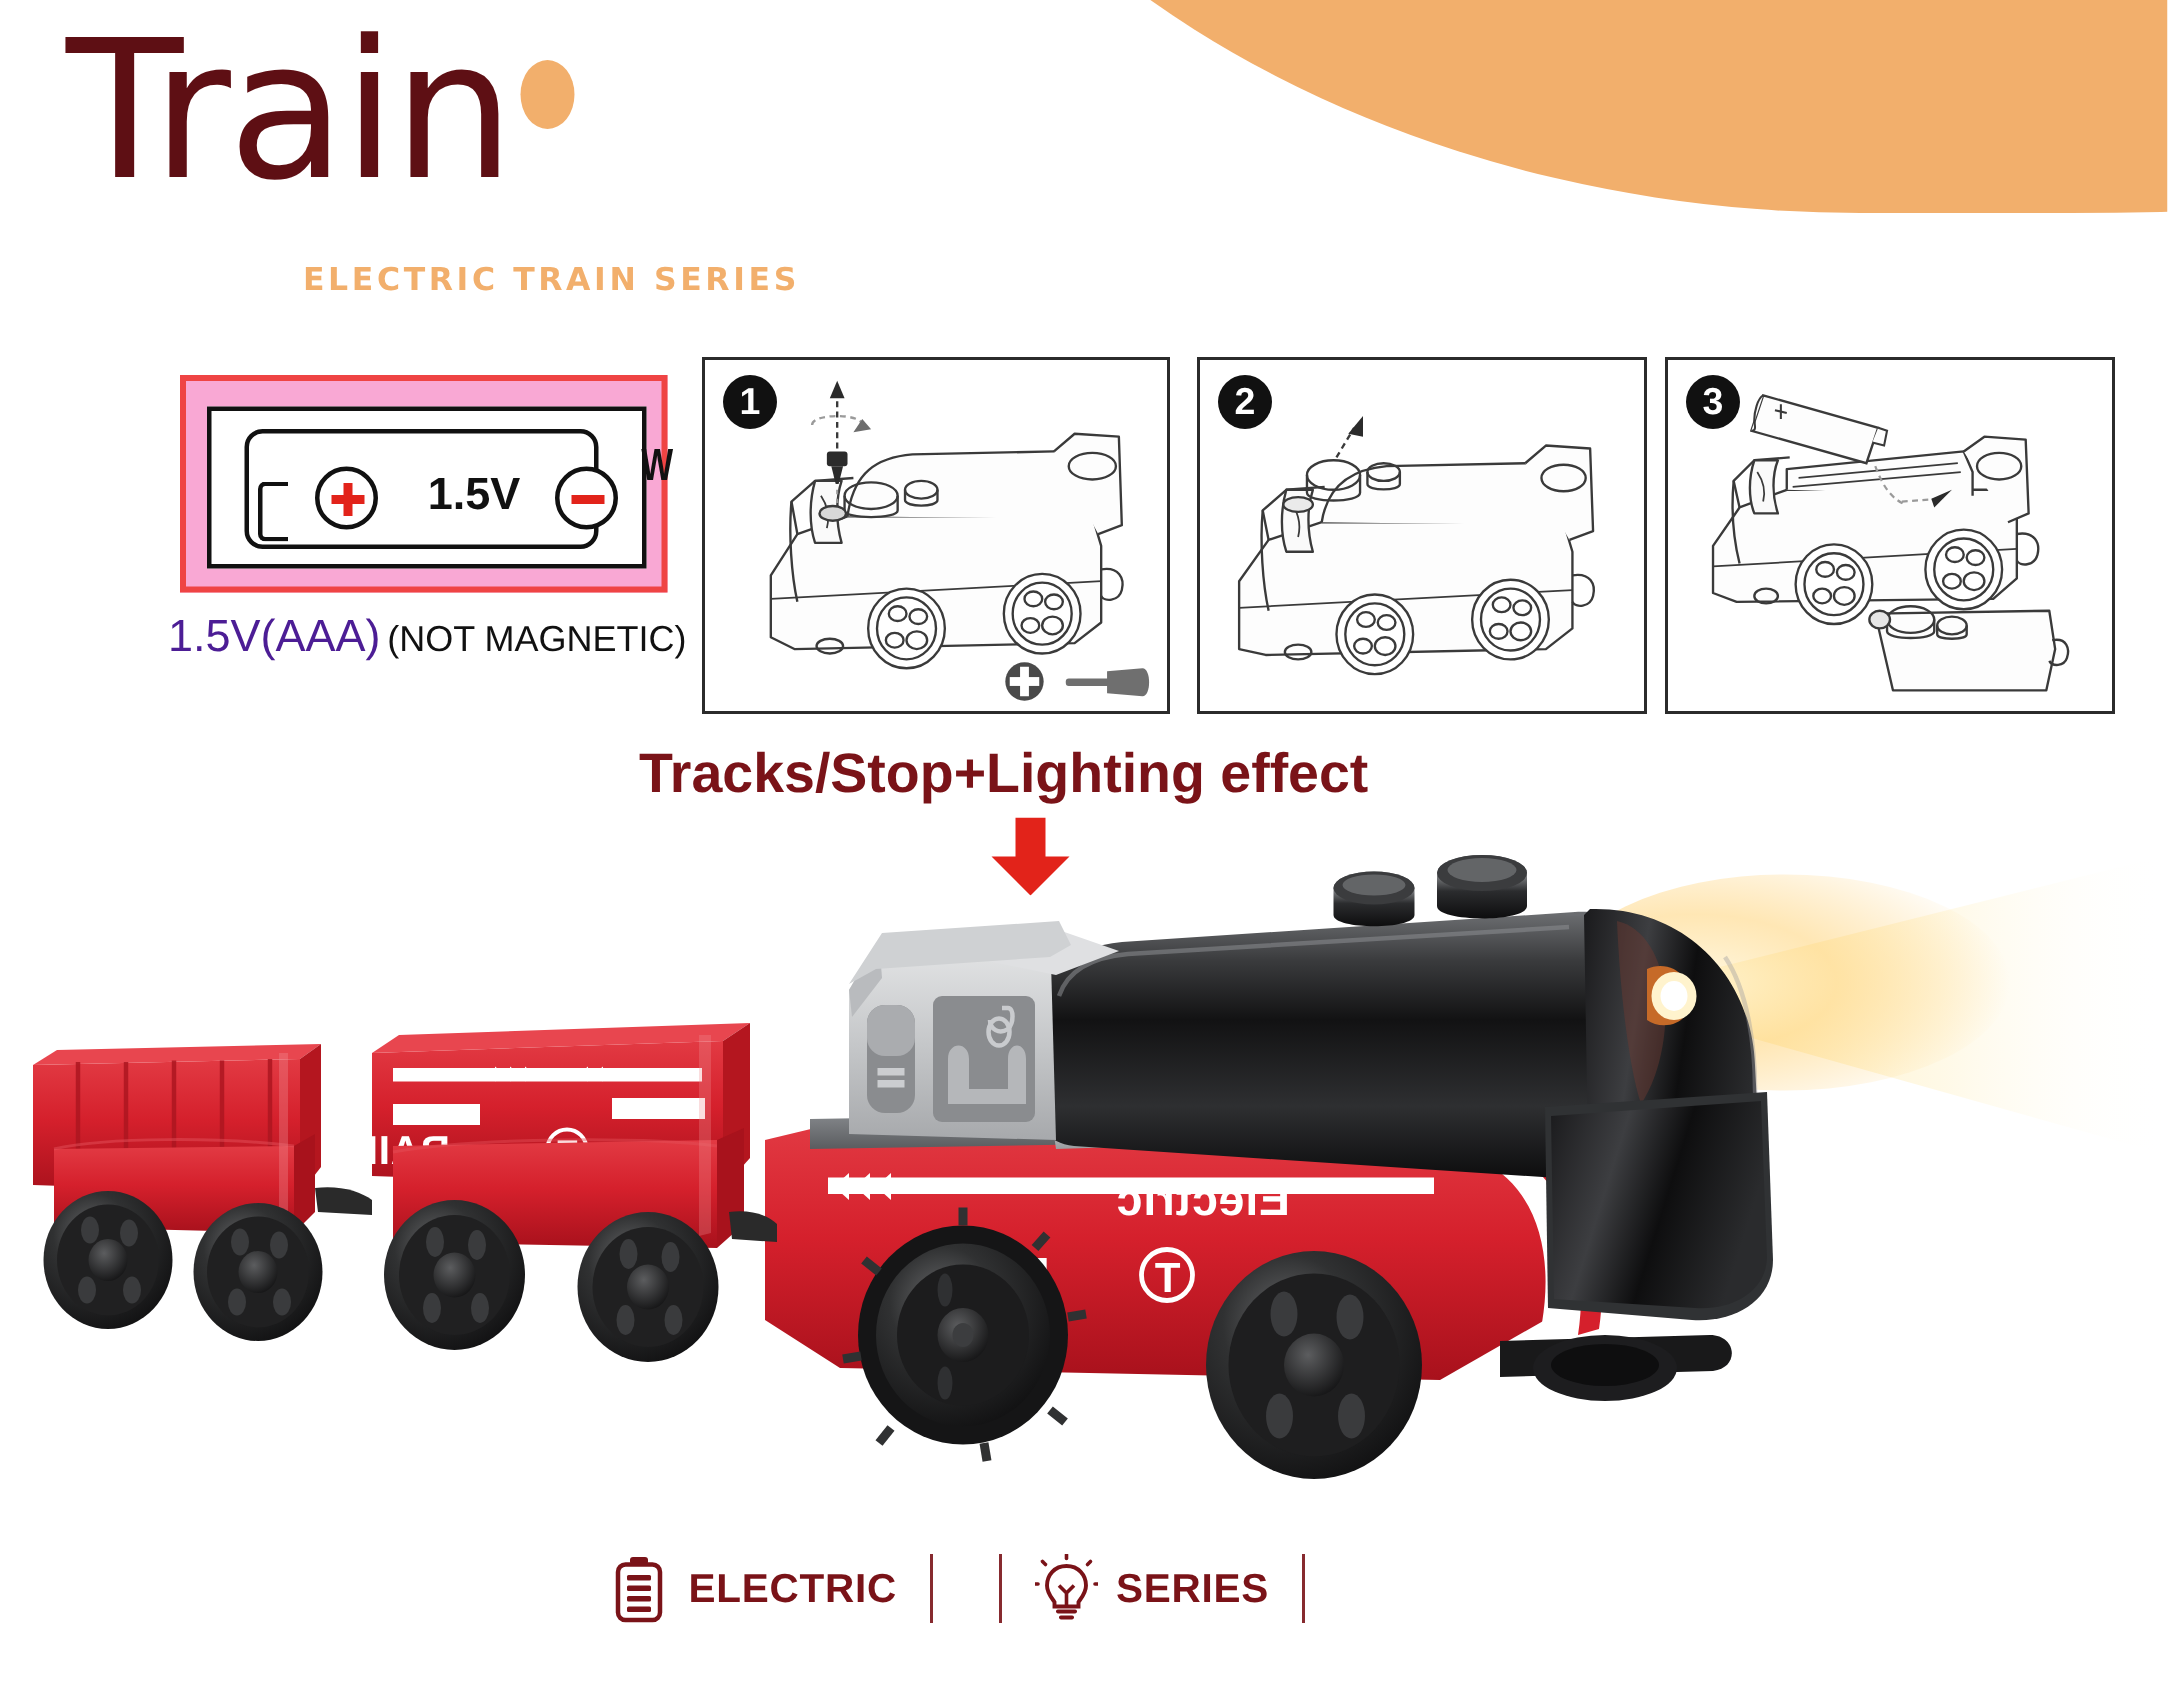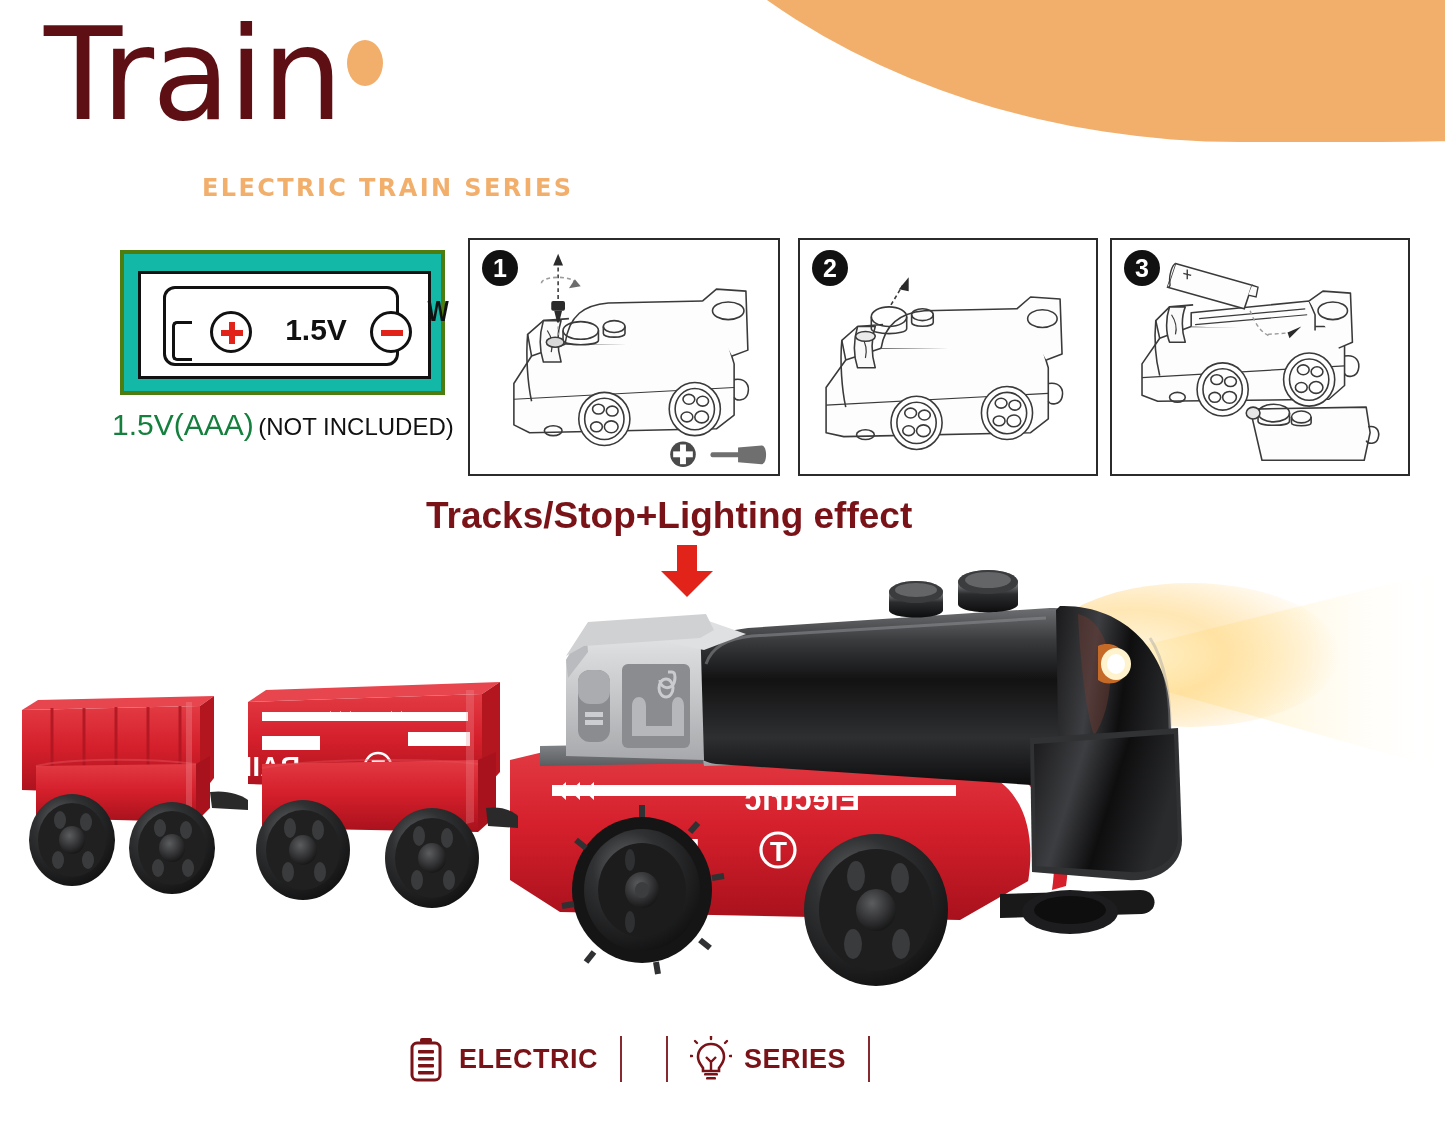"ELECTRIC TRAIN SERIES" .logo-sub { font-size: 24px -> 21px }
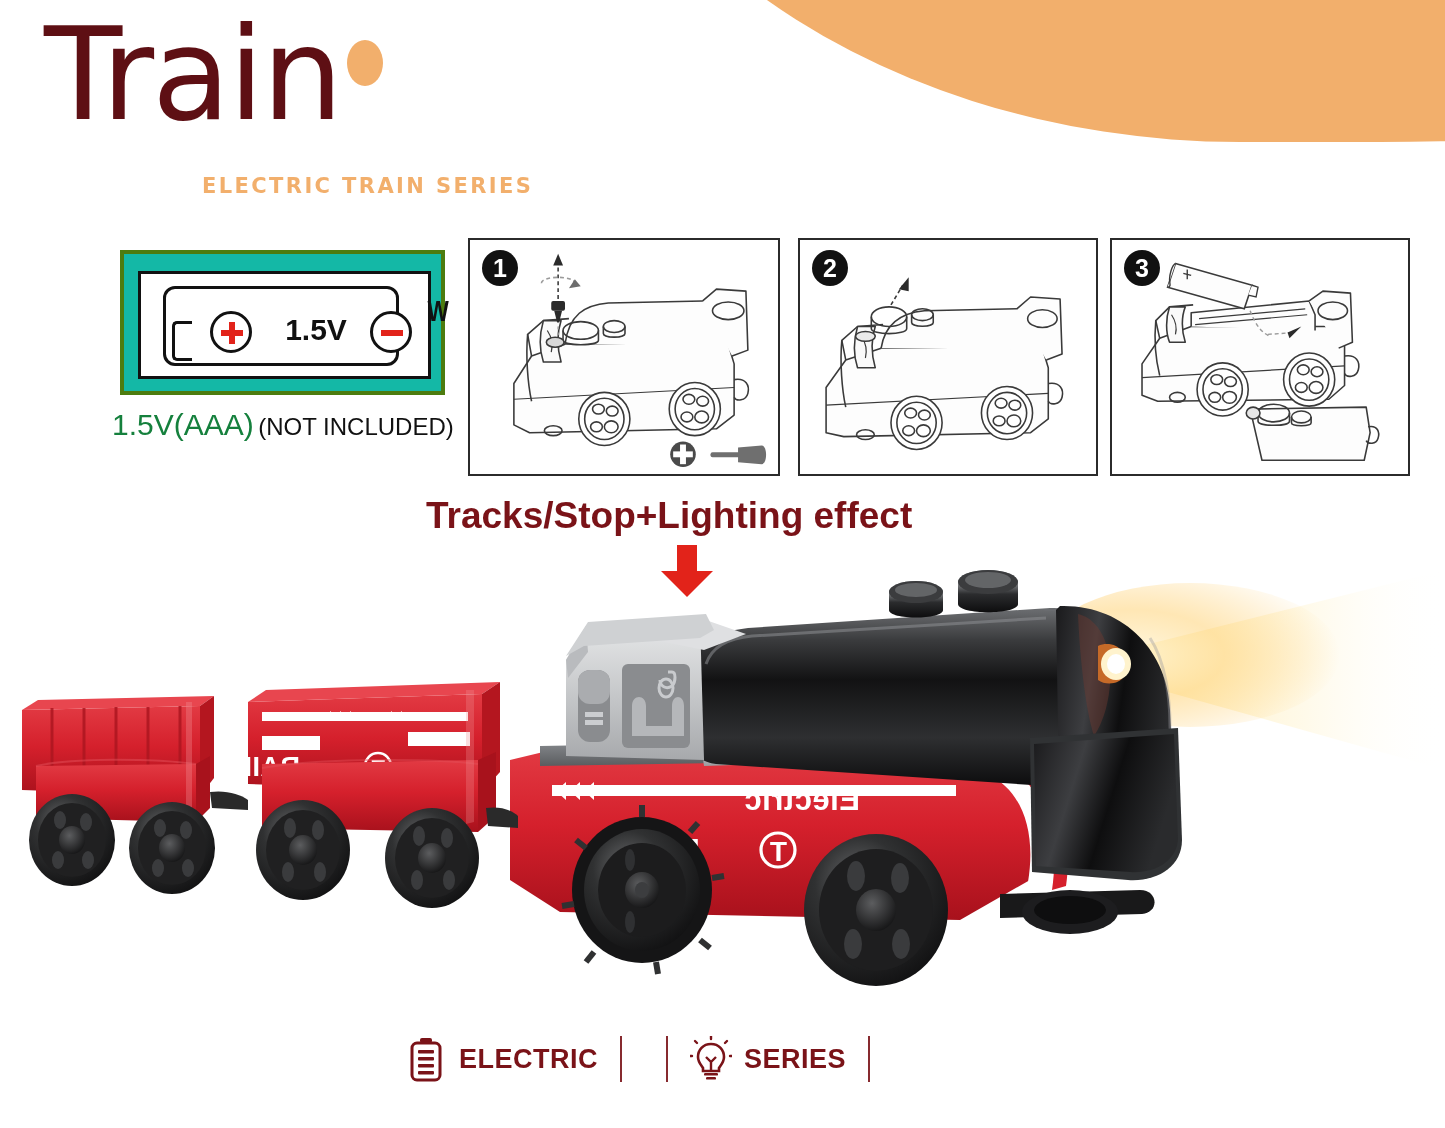"1.5V" .batt-outer { background: #14b8a6 -> #f9a8d4; border: 4px solid #4d7c0f -> 4px solid #ef4444 }
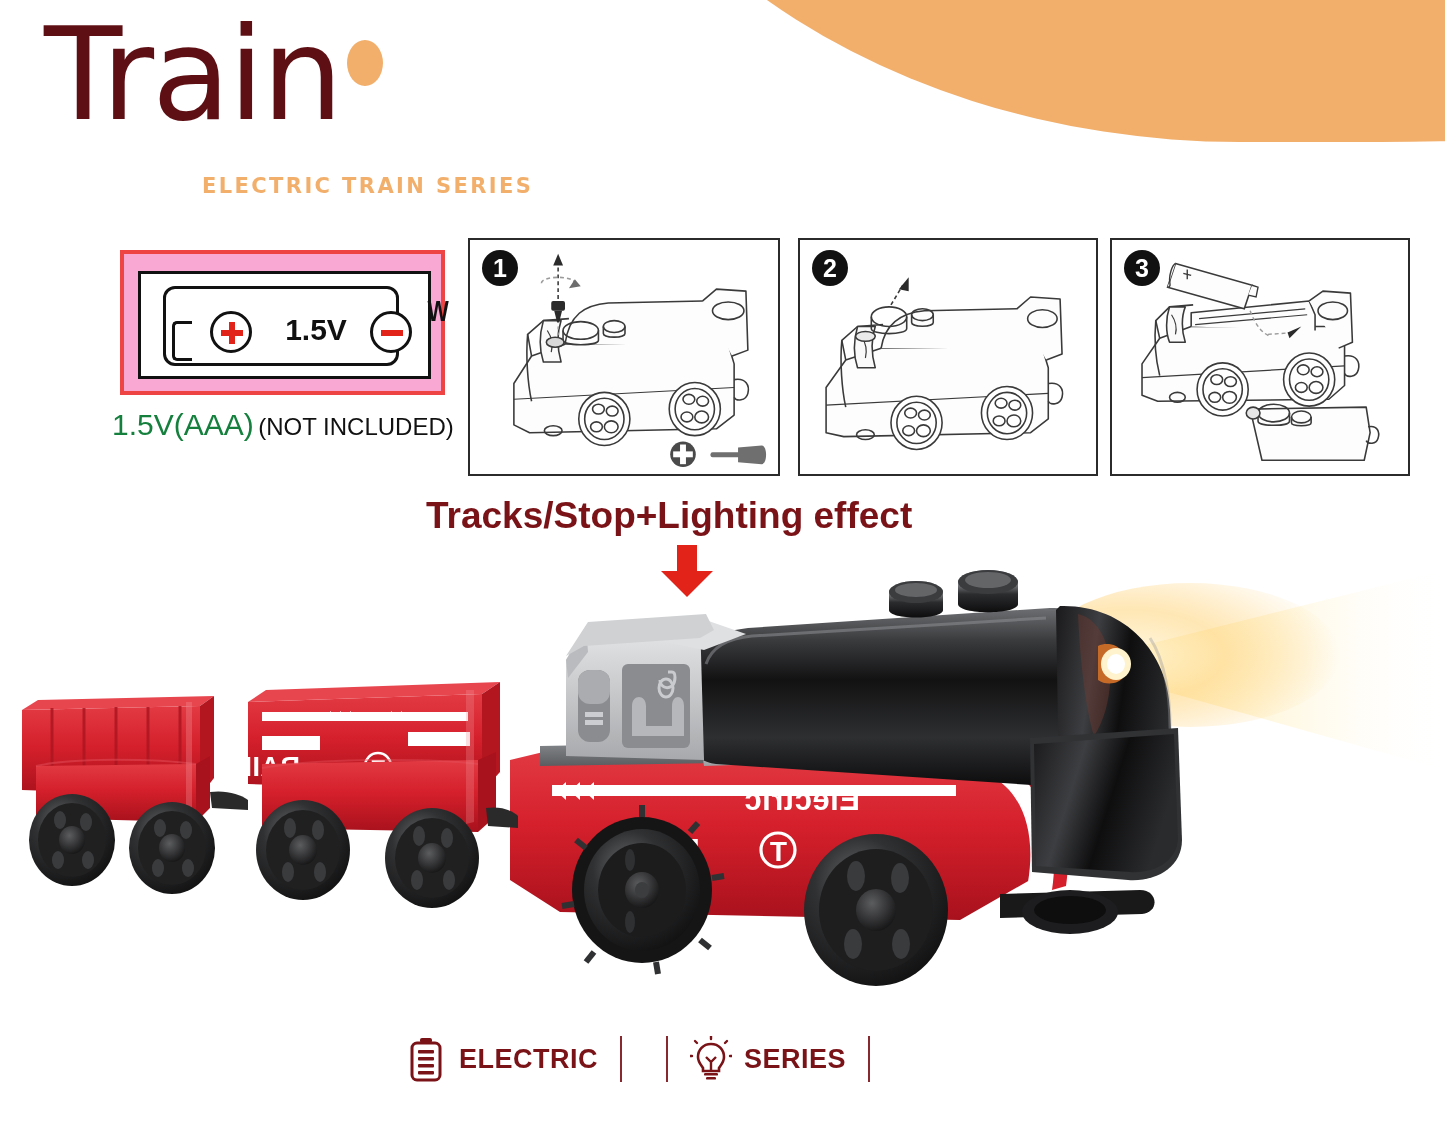"1.5V(AAA)" .batt-cap-main { color: #15803d -> #4c1d95 }
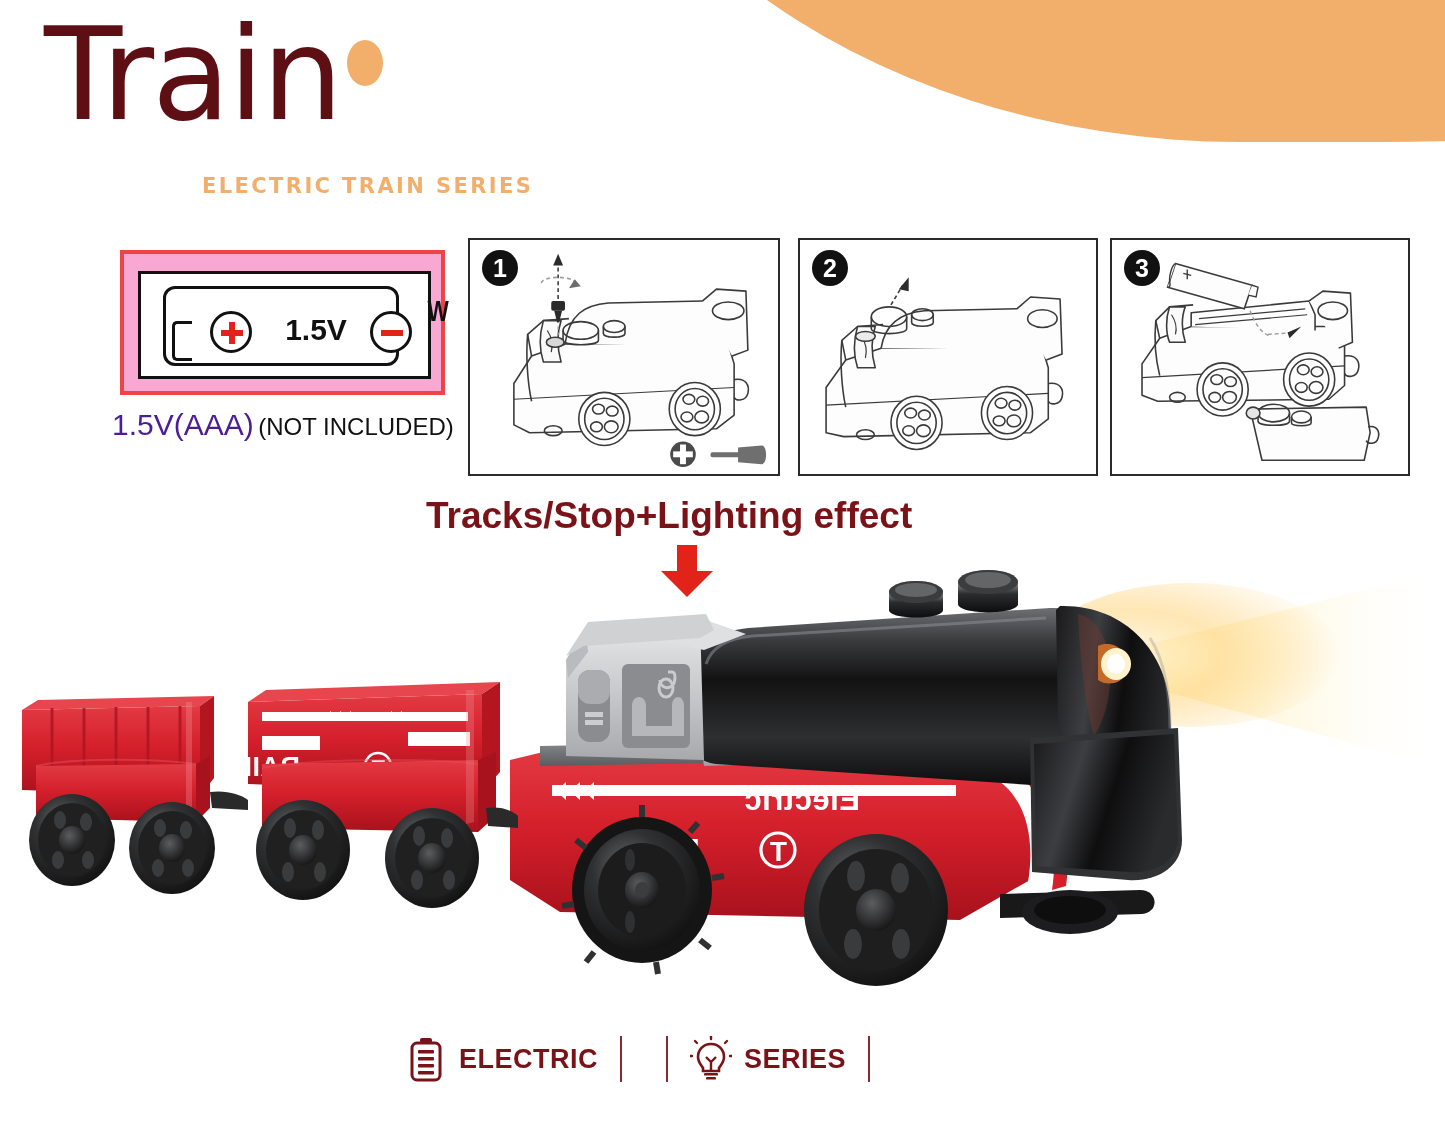"(NOT INCLUDED)" span.batt-cap-sub { text: INCLUDED -> MAGNETIC }
